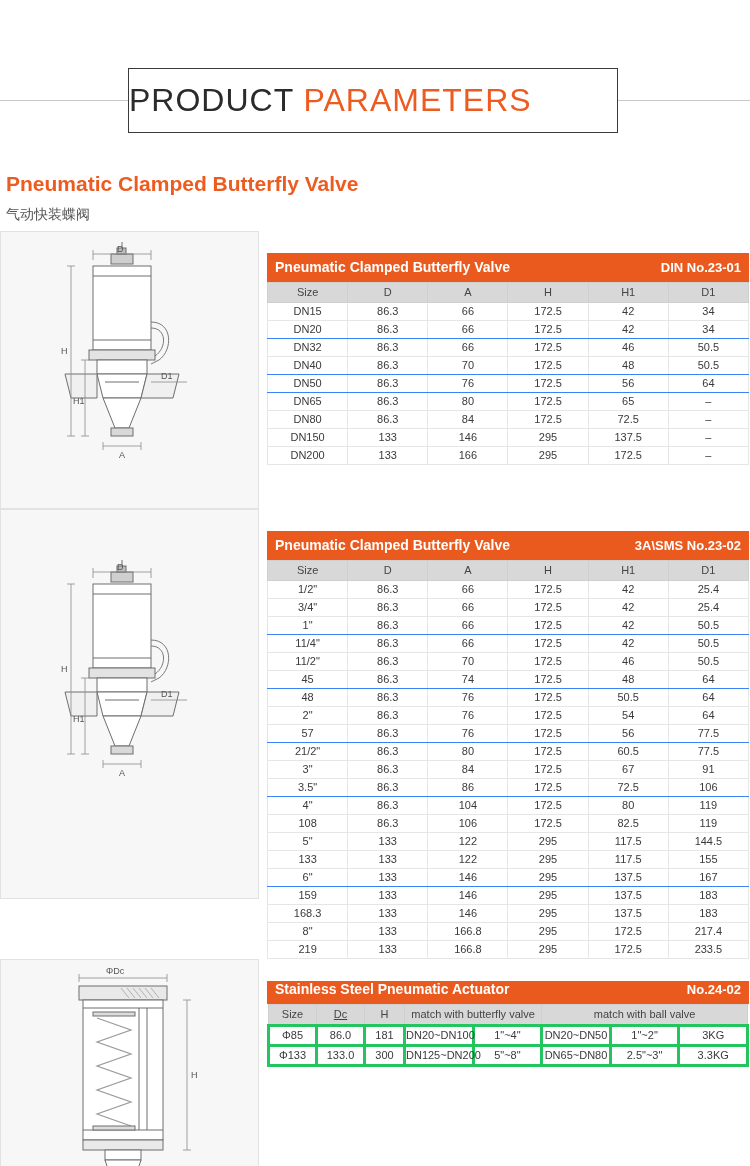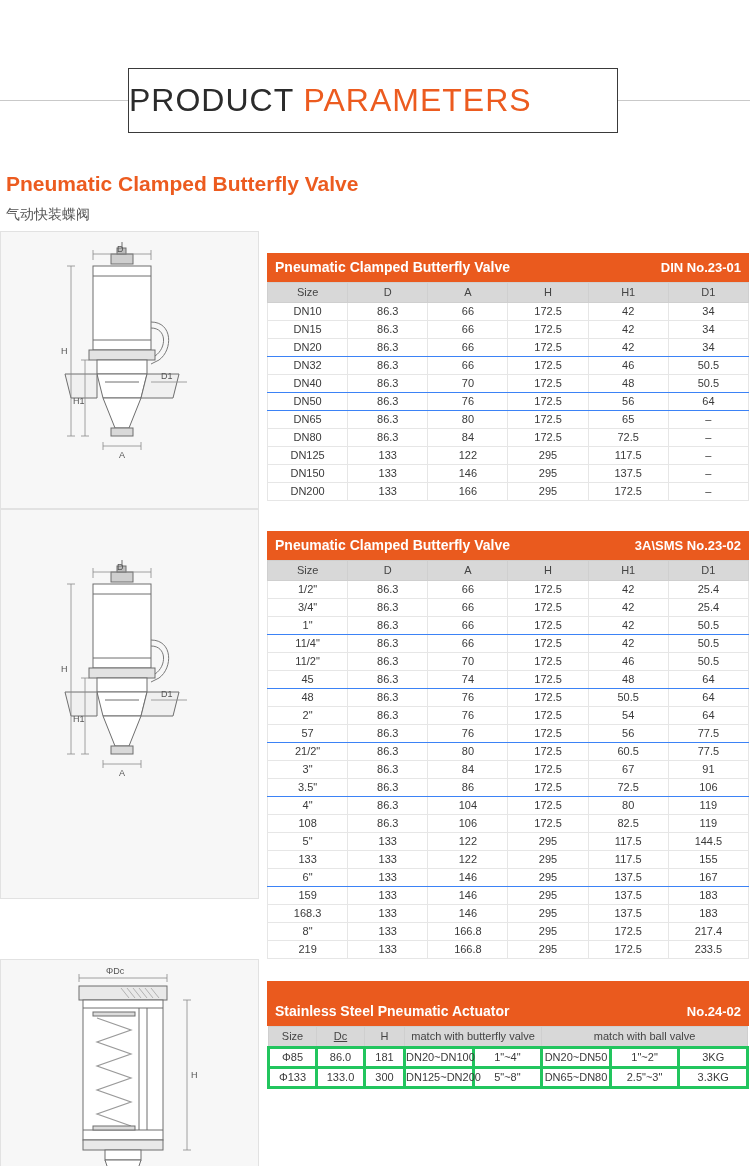"DN10" tr { html: <tr> <td>DN10</td> <td>86.3</td> <td>66</td> <td>172.5</td> <td>42</td> <td>34</td> </tr> -> none }
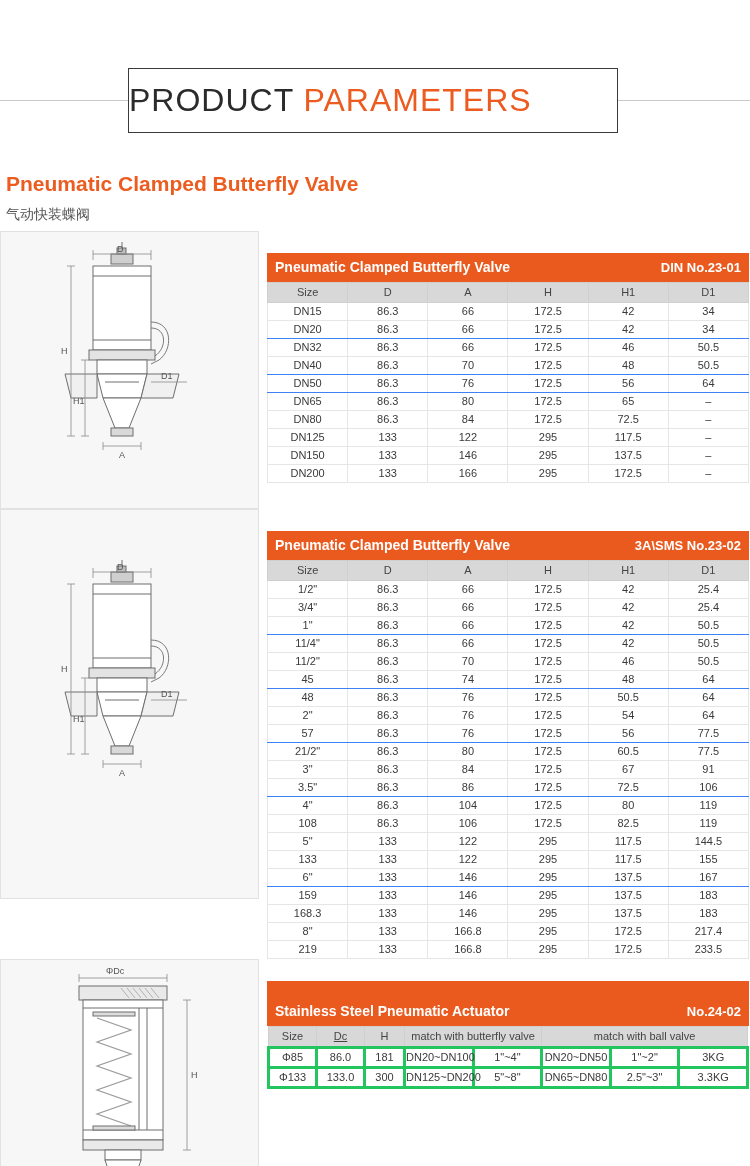"DN125" tr { html: <tr> <td>DN125</td> <td>133</td> <td>122</td> <td>295</td> <td>117.5</td> <td>–</td> </tr> -> none }
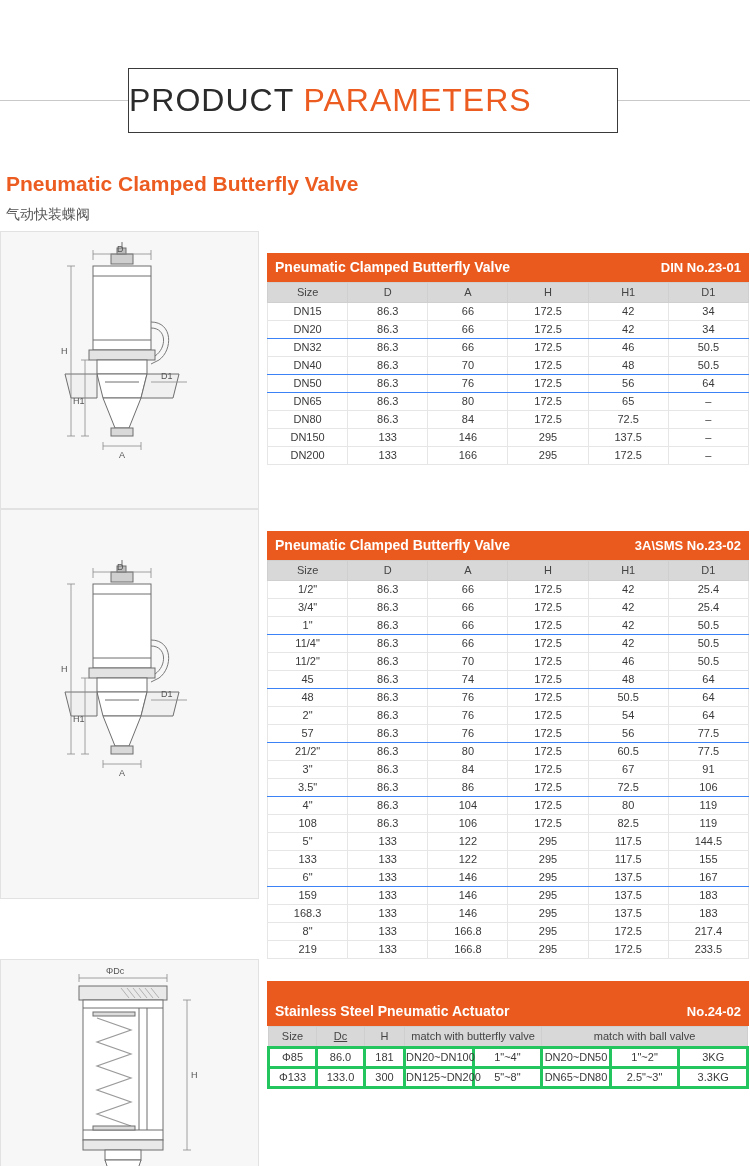"Stainless Steel Pneumatic Actuator" table.act caption { padding: 22px 8px 7px 8px -> 0 8px 7px 8px }
